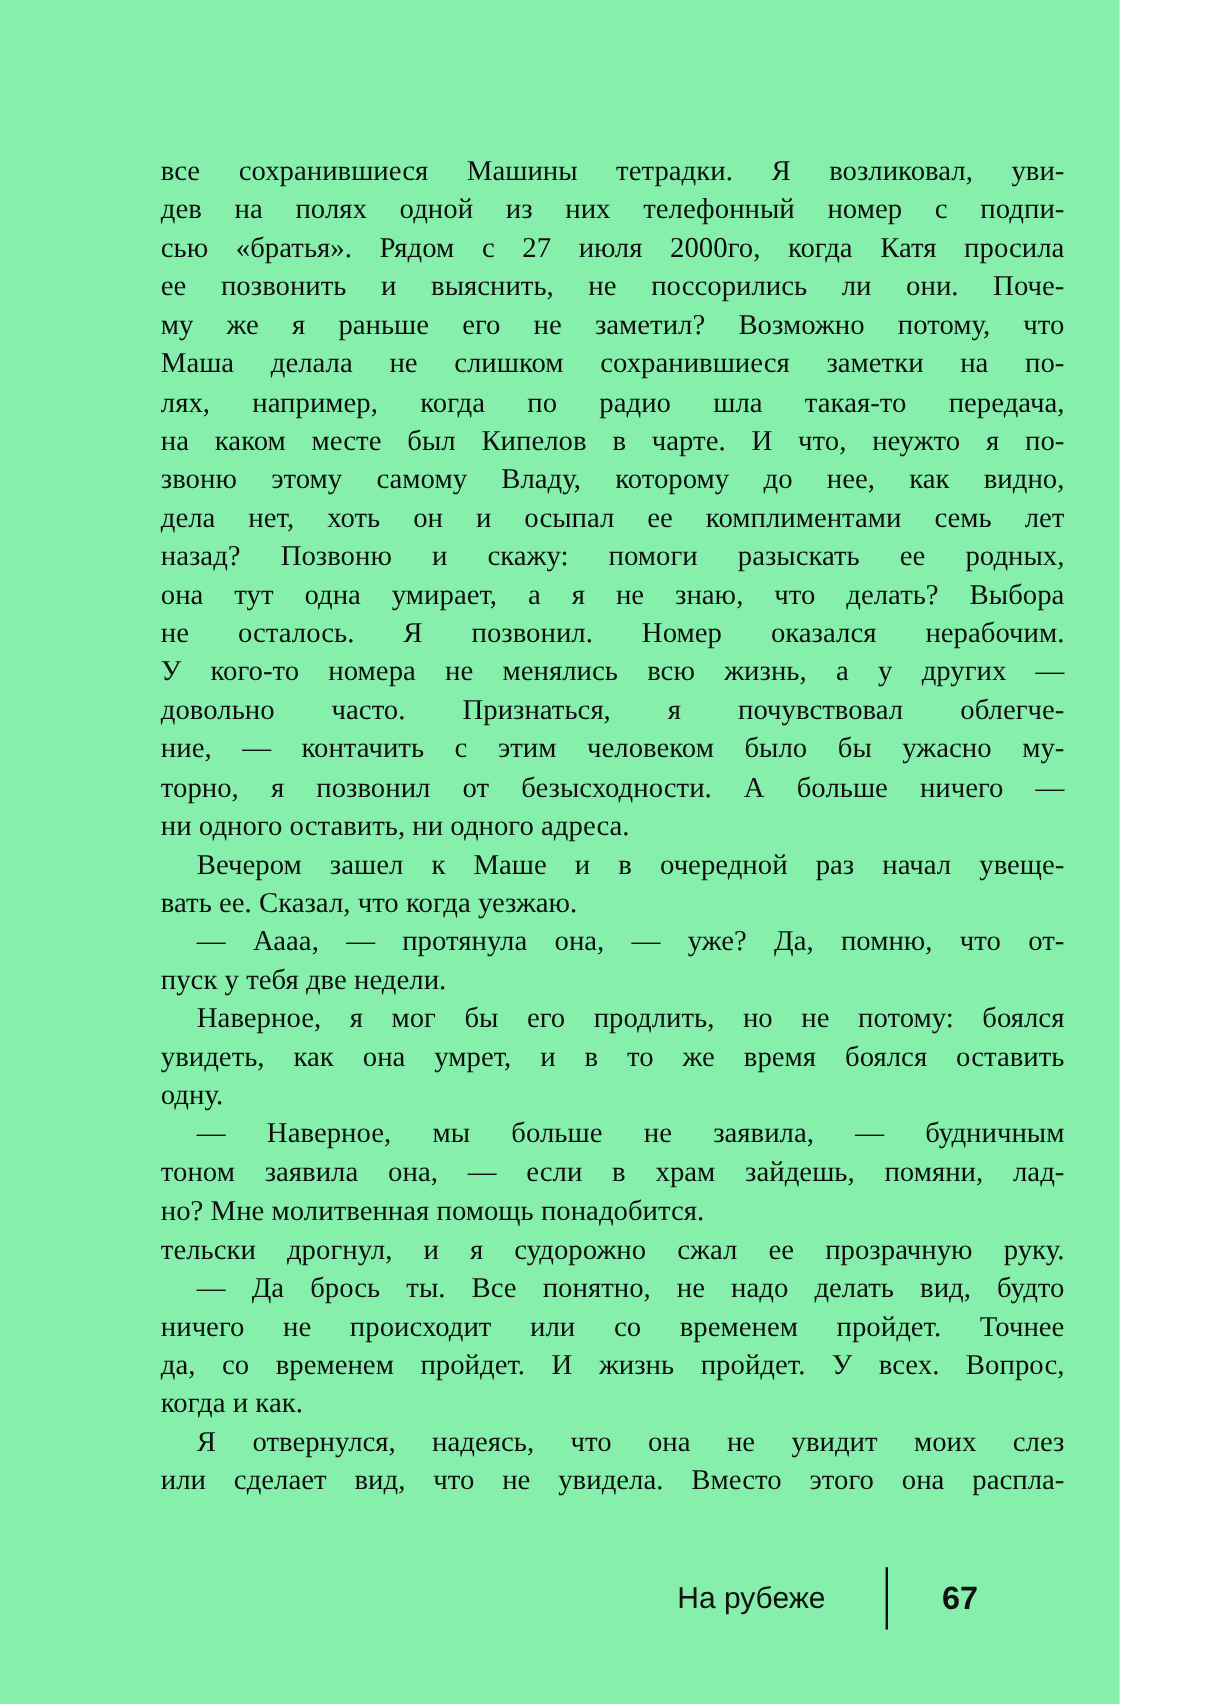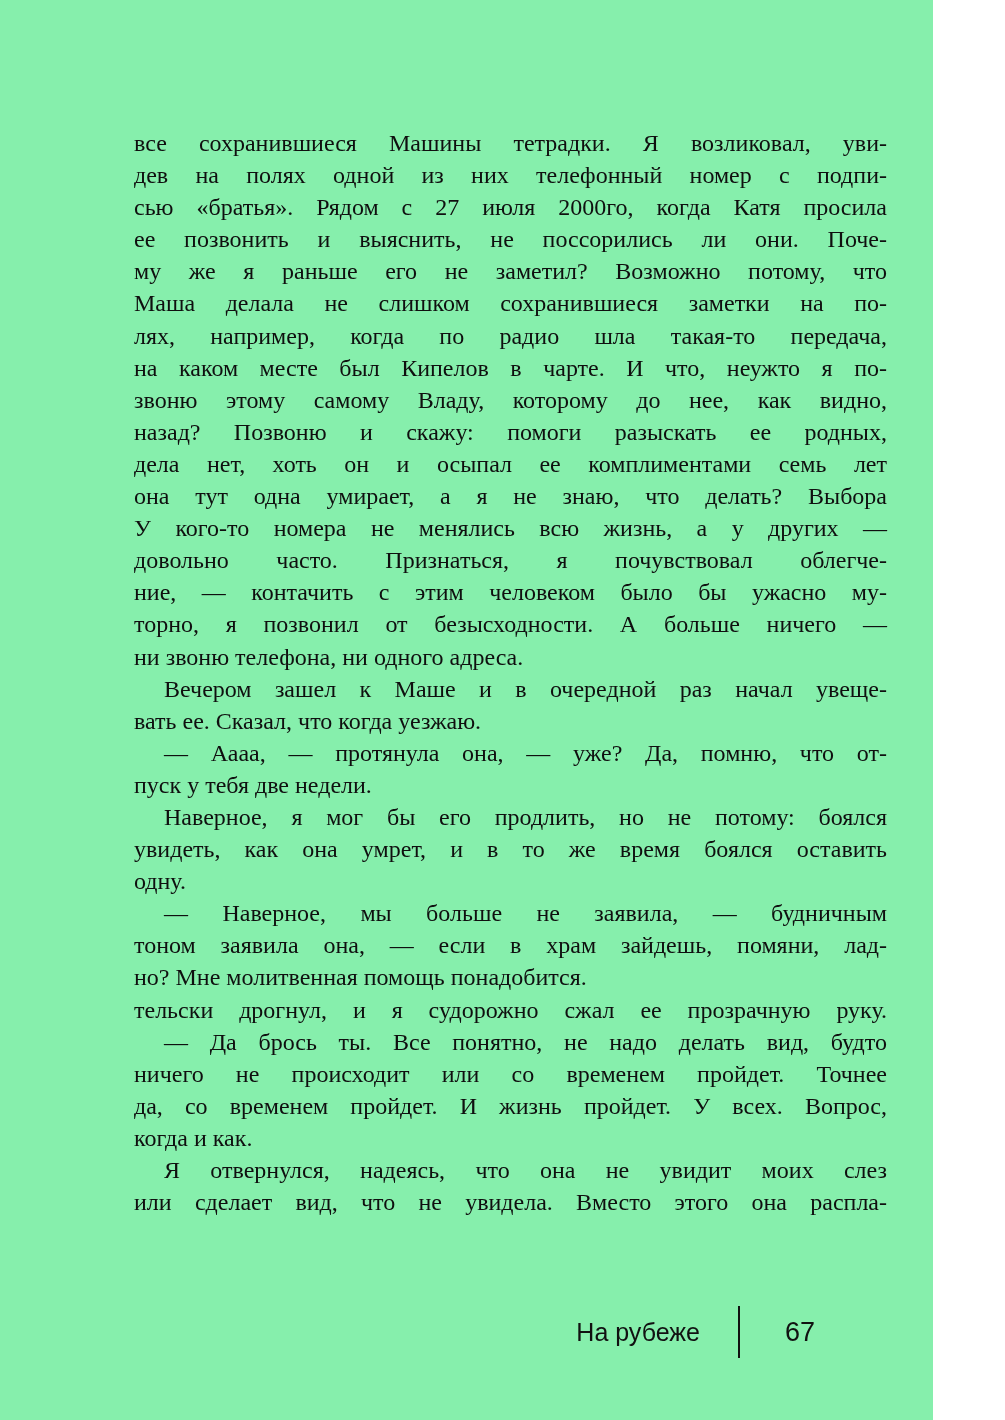"назад? Позвоню и скажу: помоги" div.line { order: before "дела нет, хоть он и" -> after "дела нет, хоть он и" }
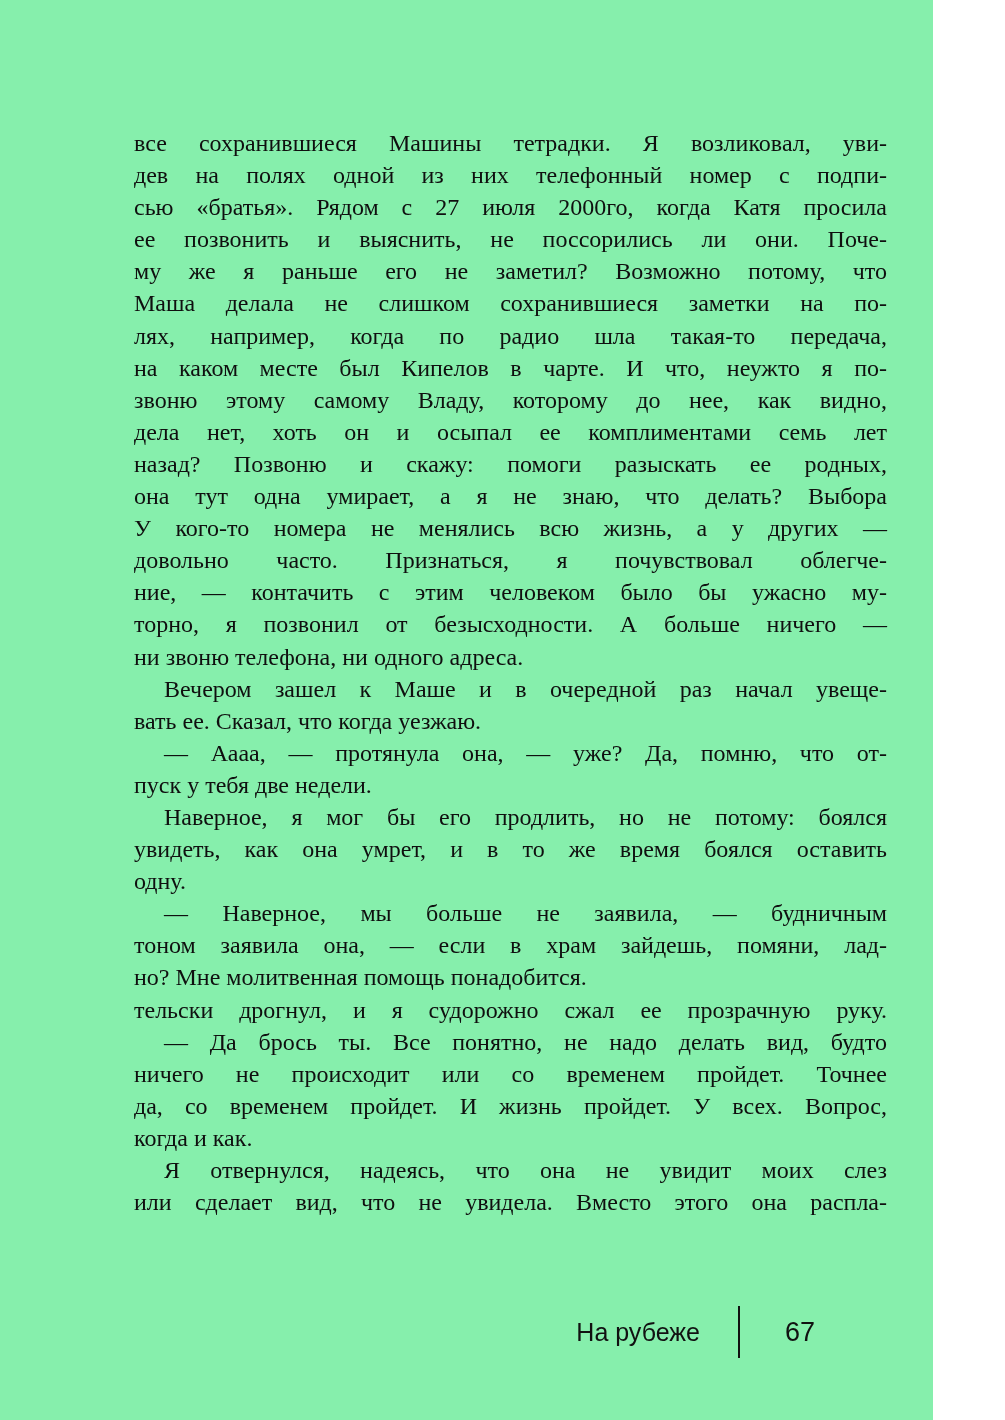"не осталось. Я позвонил. Номер" div.line { html: none -> <div>не осталось. Я позвонил. Номер оказался нерабочим.</div> }
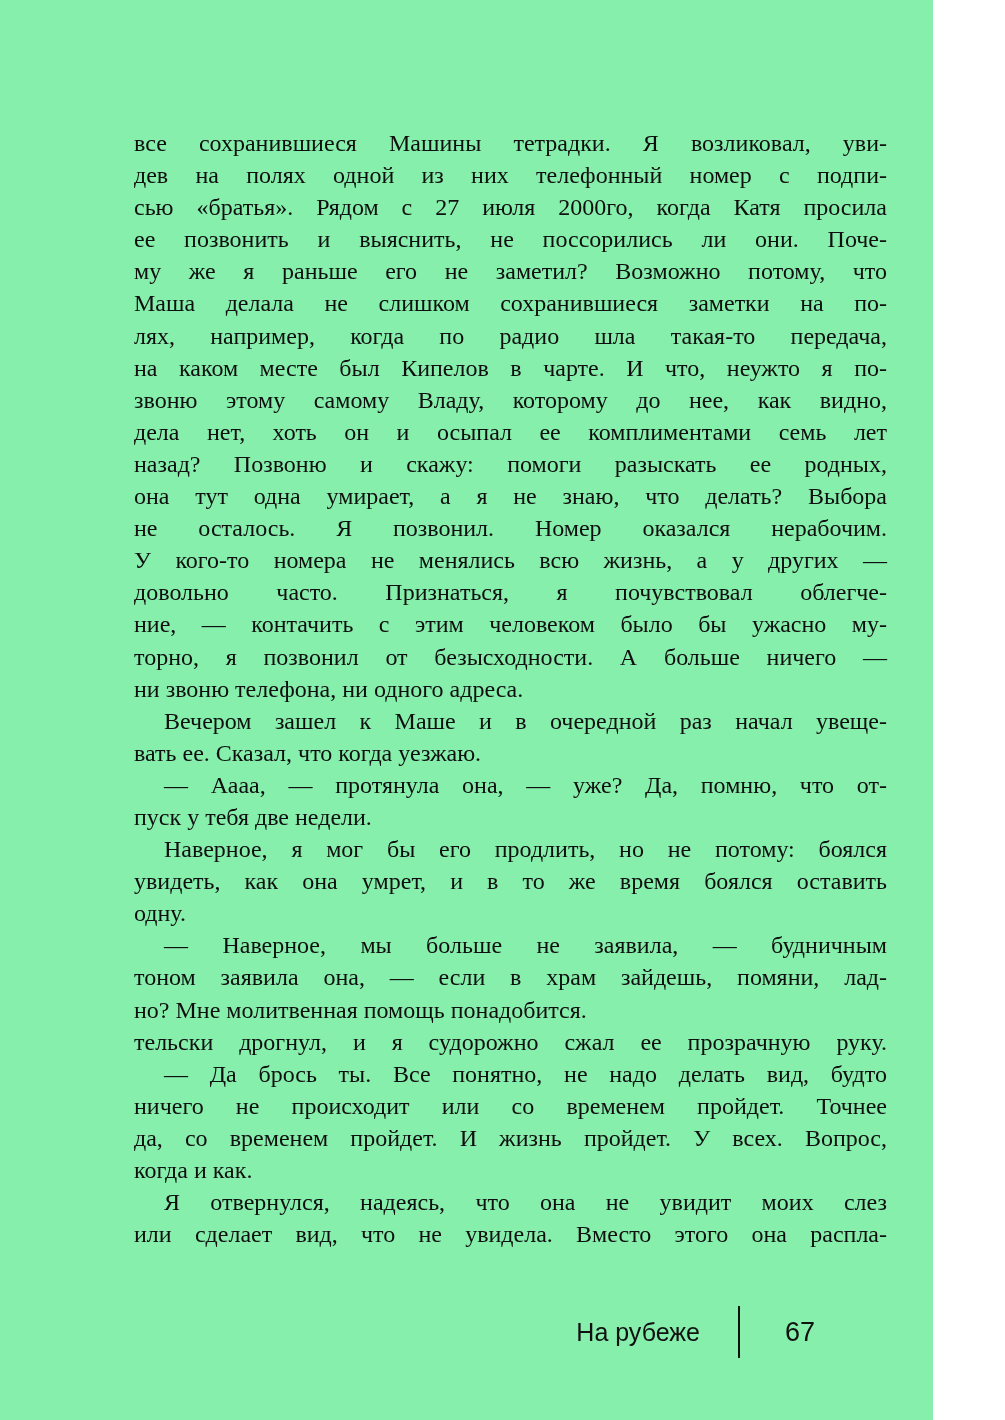"ни звоню телефона, ни одного" div.line { text: звоню телефона -> одного оставить }
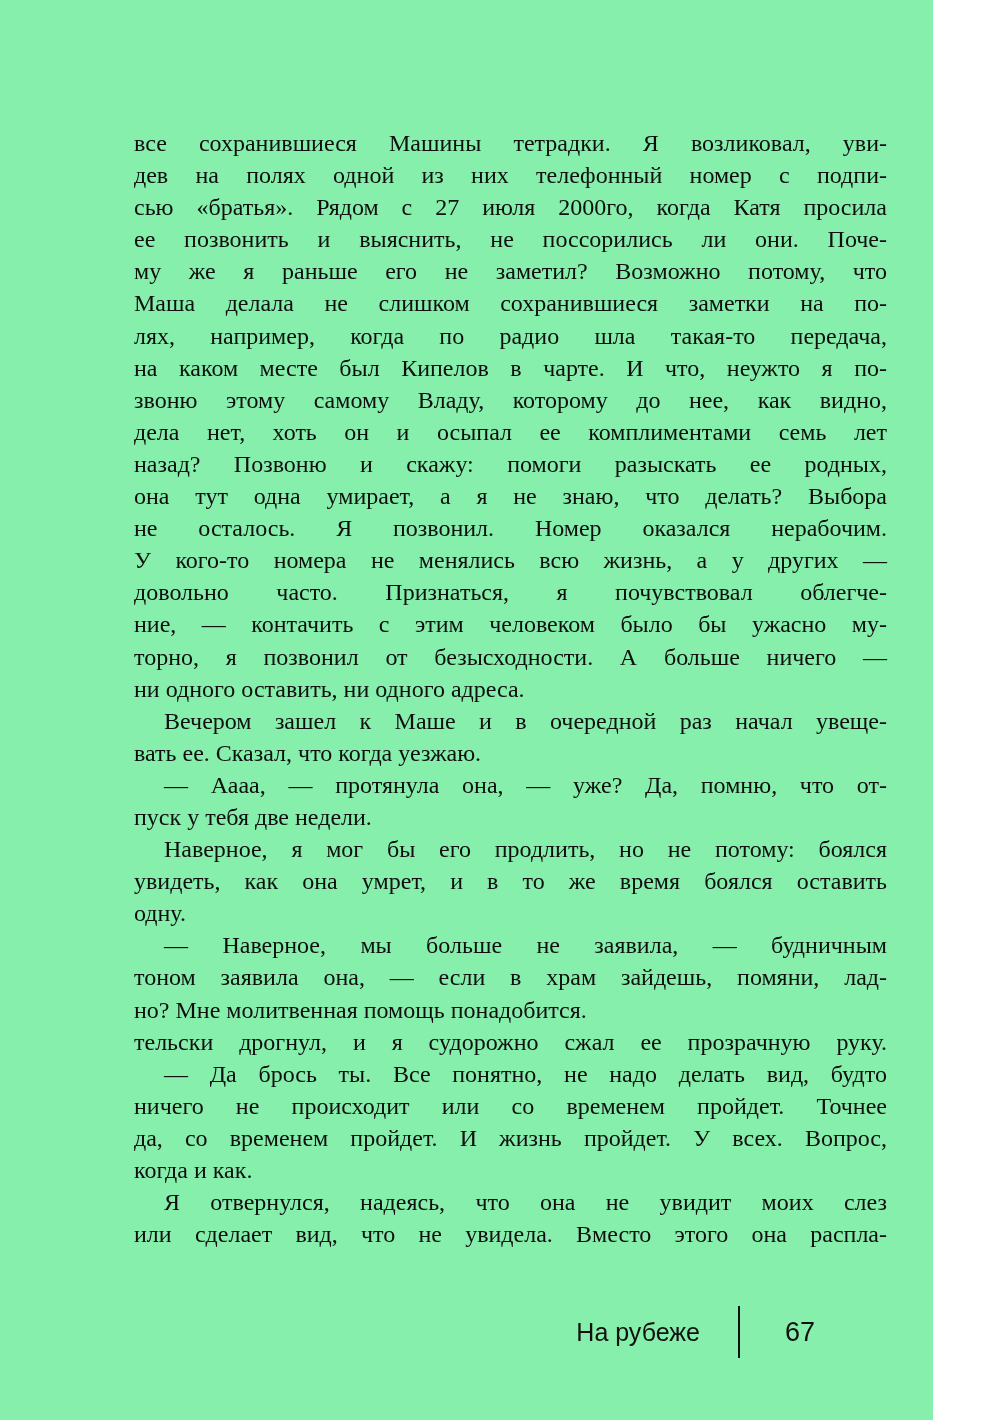"На рубеже" .running-title { margin-right: 38px -> 50px }
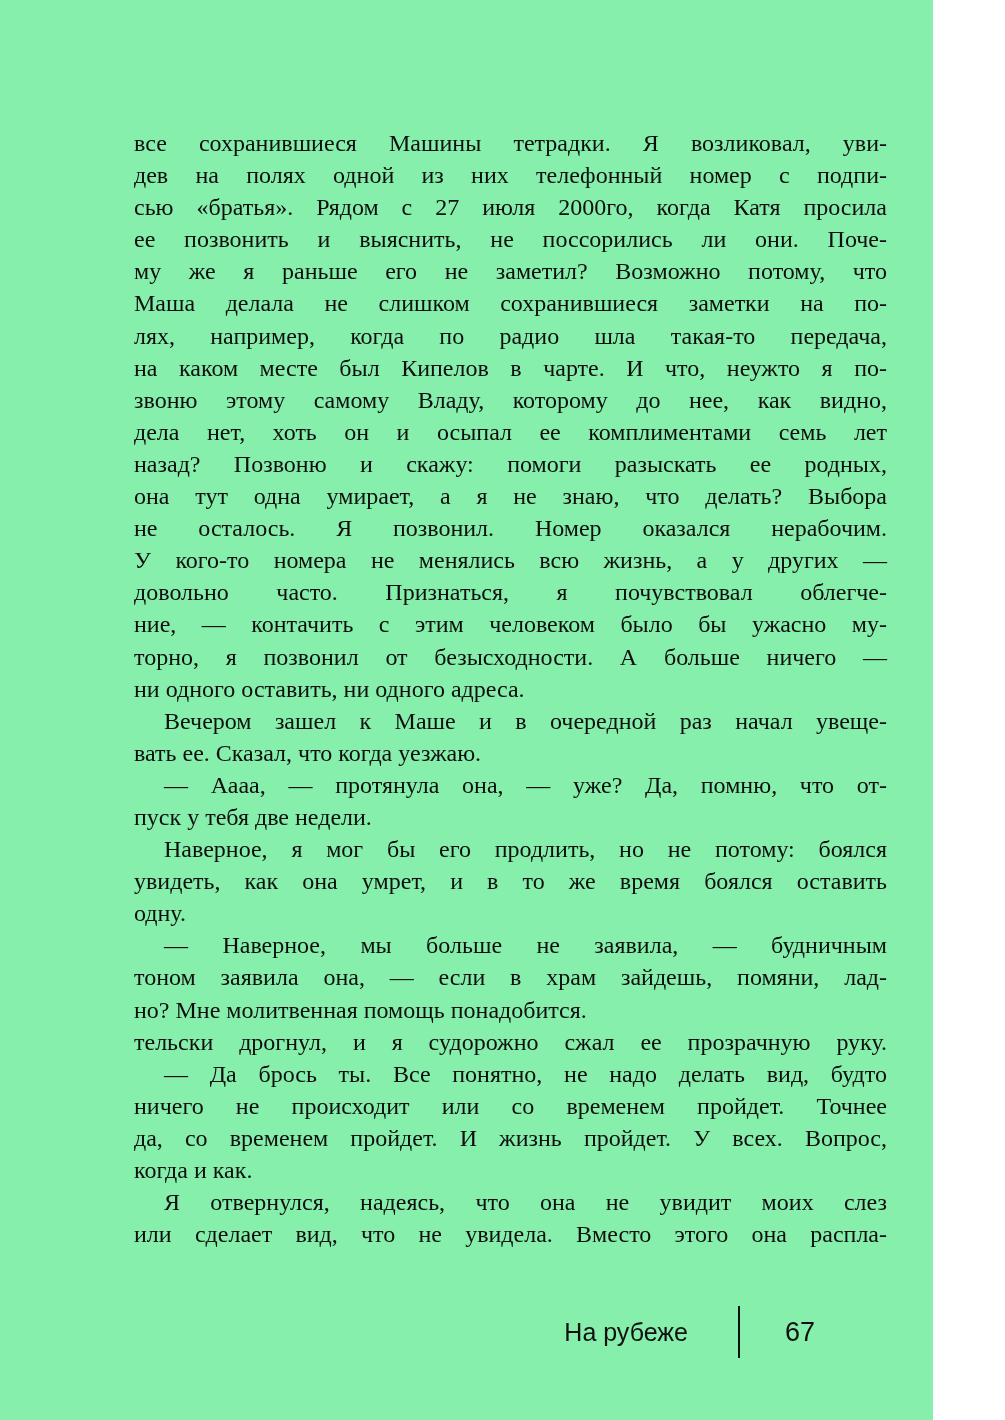"67" .page-number { font-weight: none -> bold }
